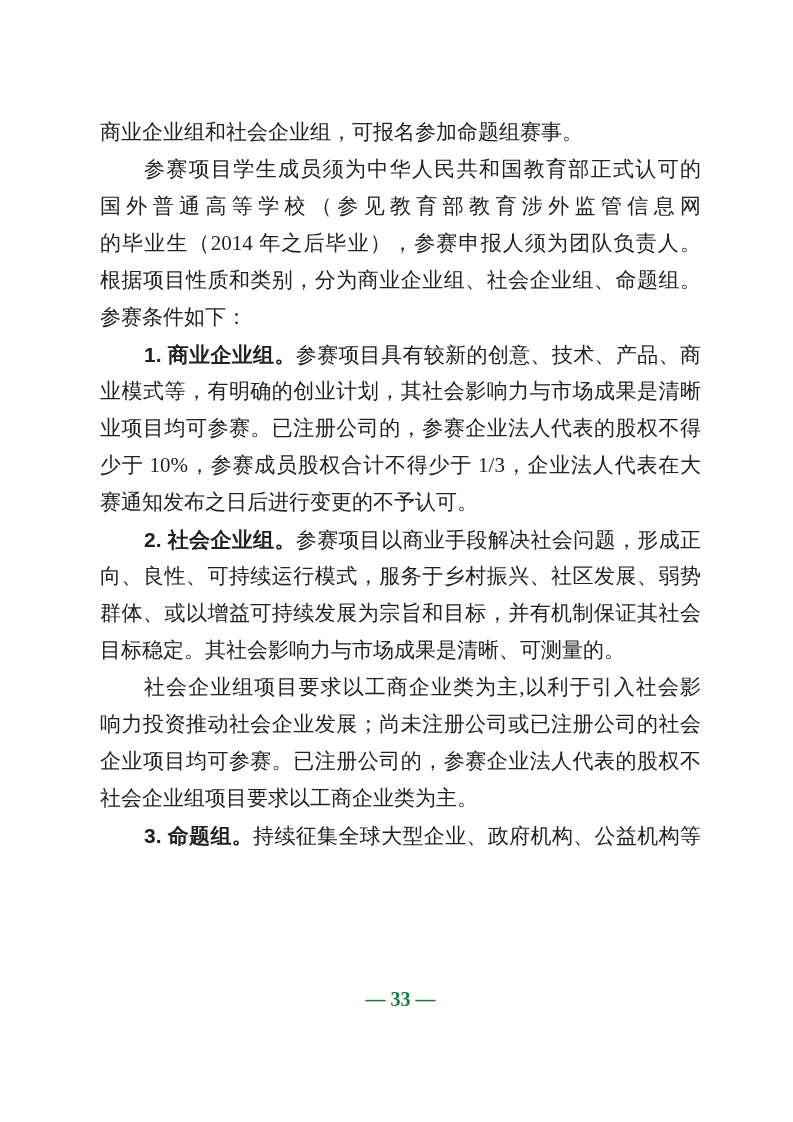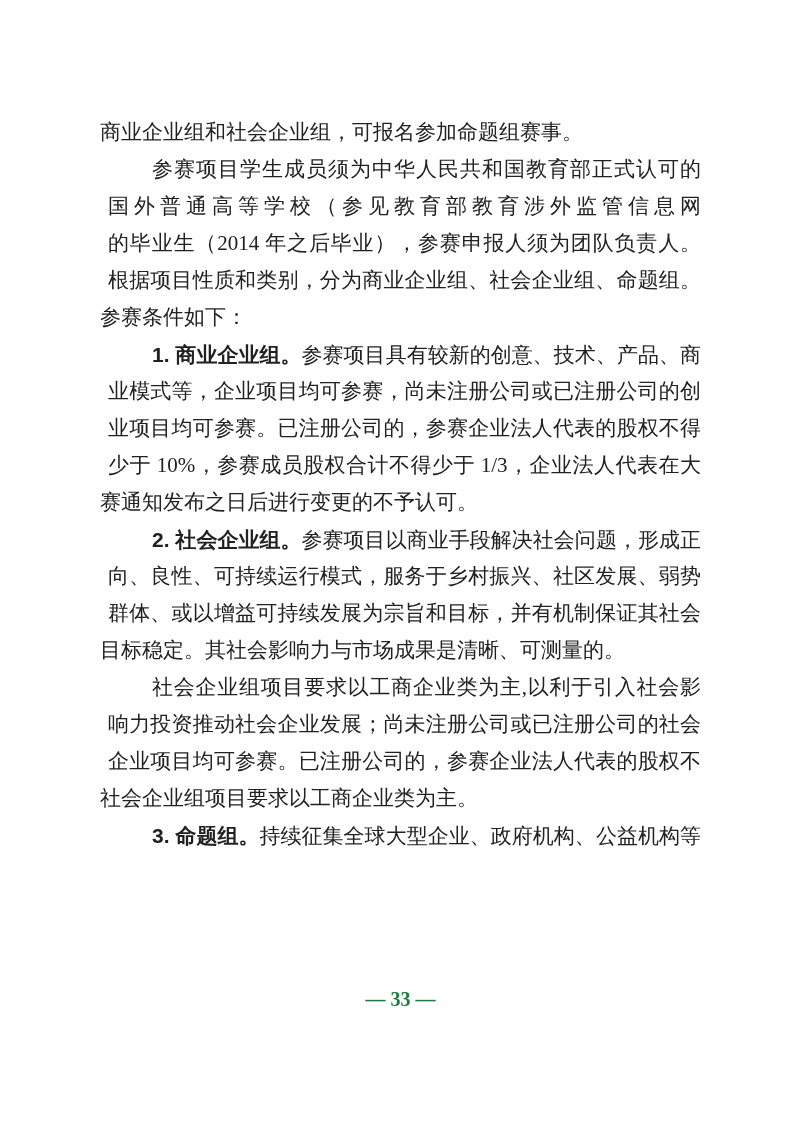"参赛项目学生成员须为中华人民共和国教育部正式认可的" .line.justify { margin-left: 8px -> none }
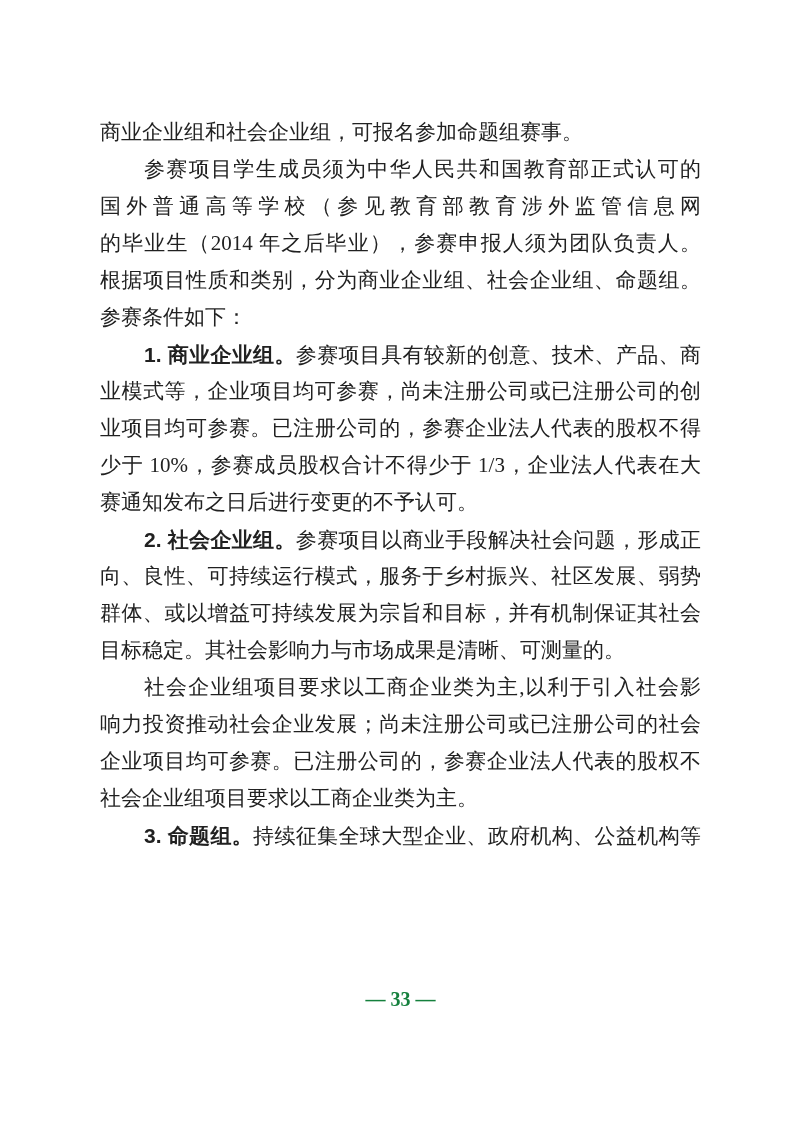"业模式等，企业项目均可参赛，尚未注册公司或已注册公司的创" span.seg { text: 企业项目均可参赛，尚未注册公司或已注册公司的创 -> 有明确的创业计划，其社会影响力与市场成果是清晰 }
